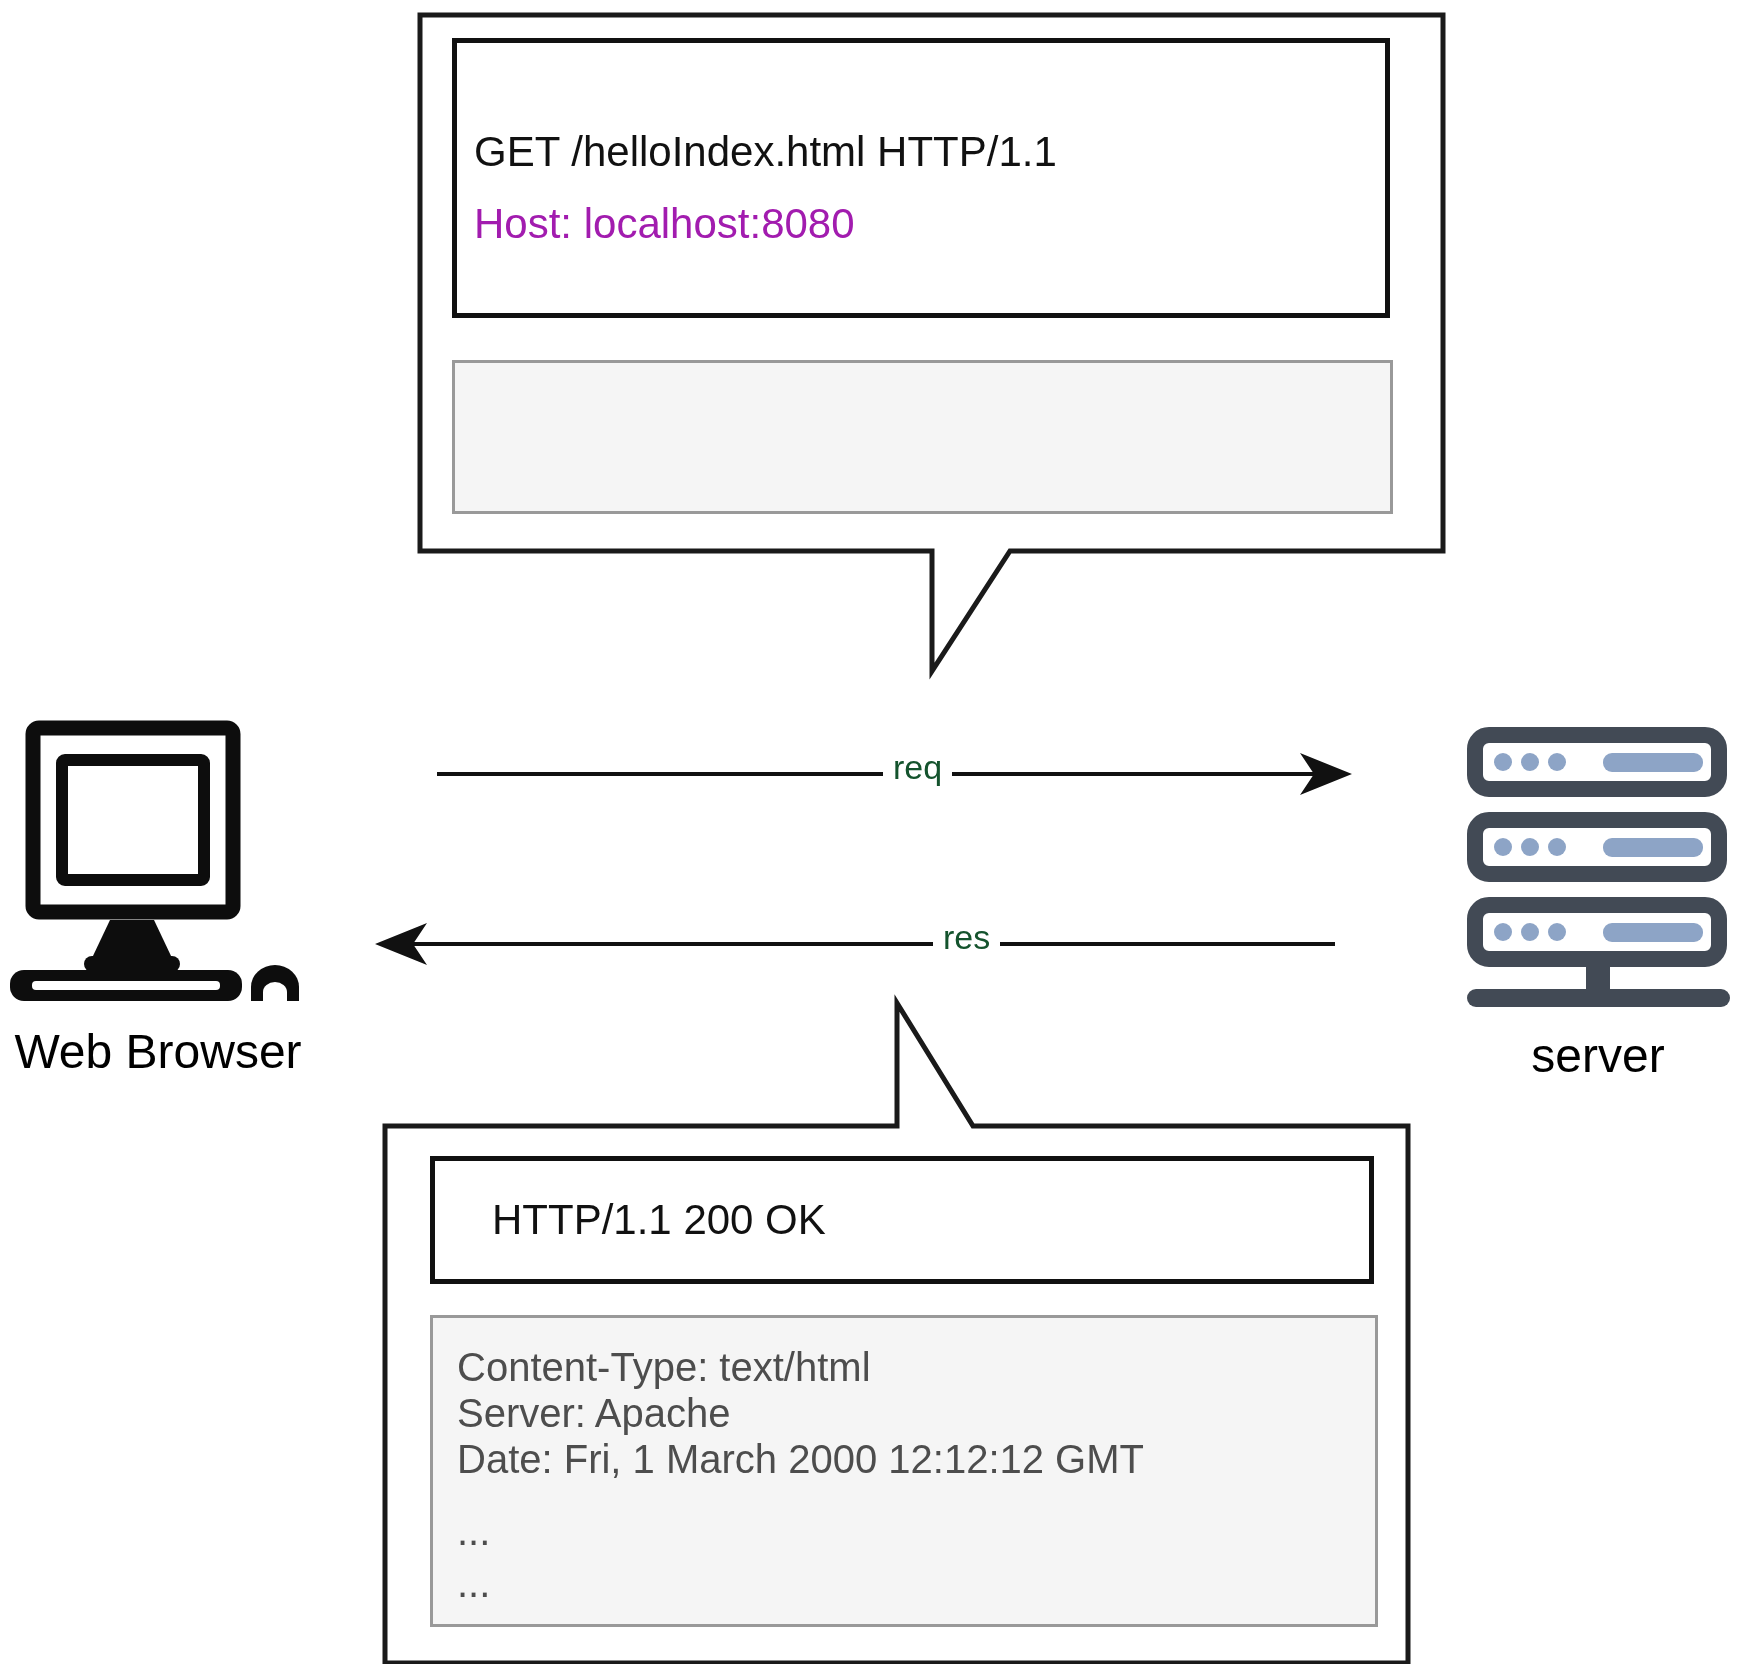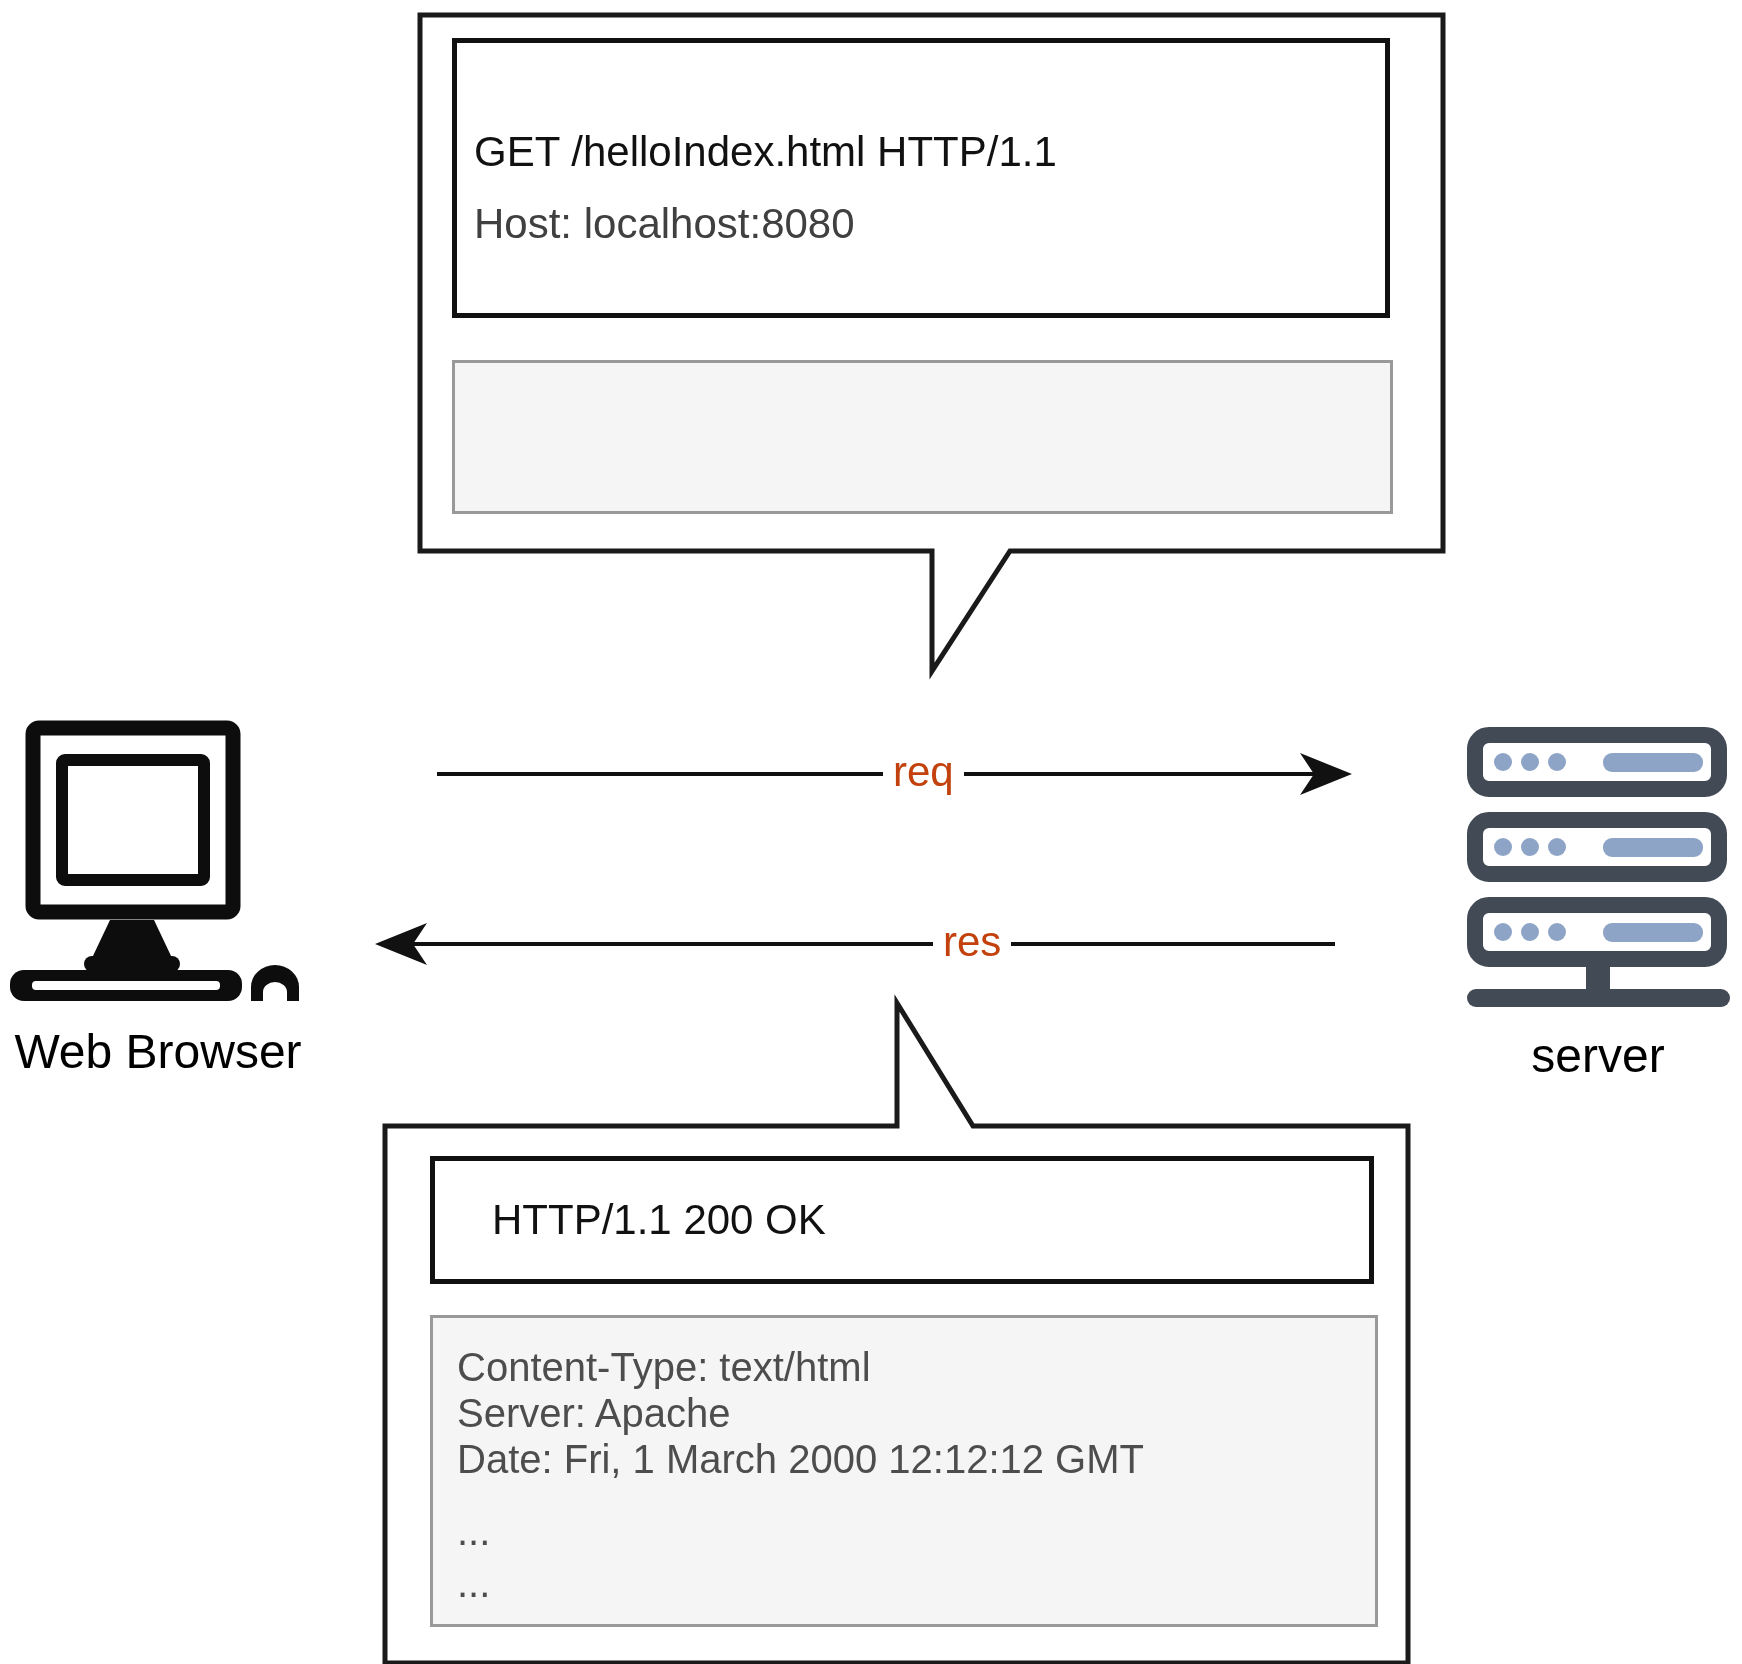"Host: localhost:8080" .req-text-2 { color: #404040 -> #a21caf }
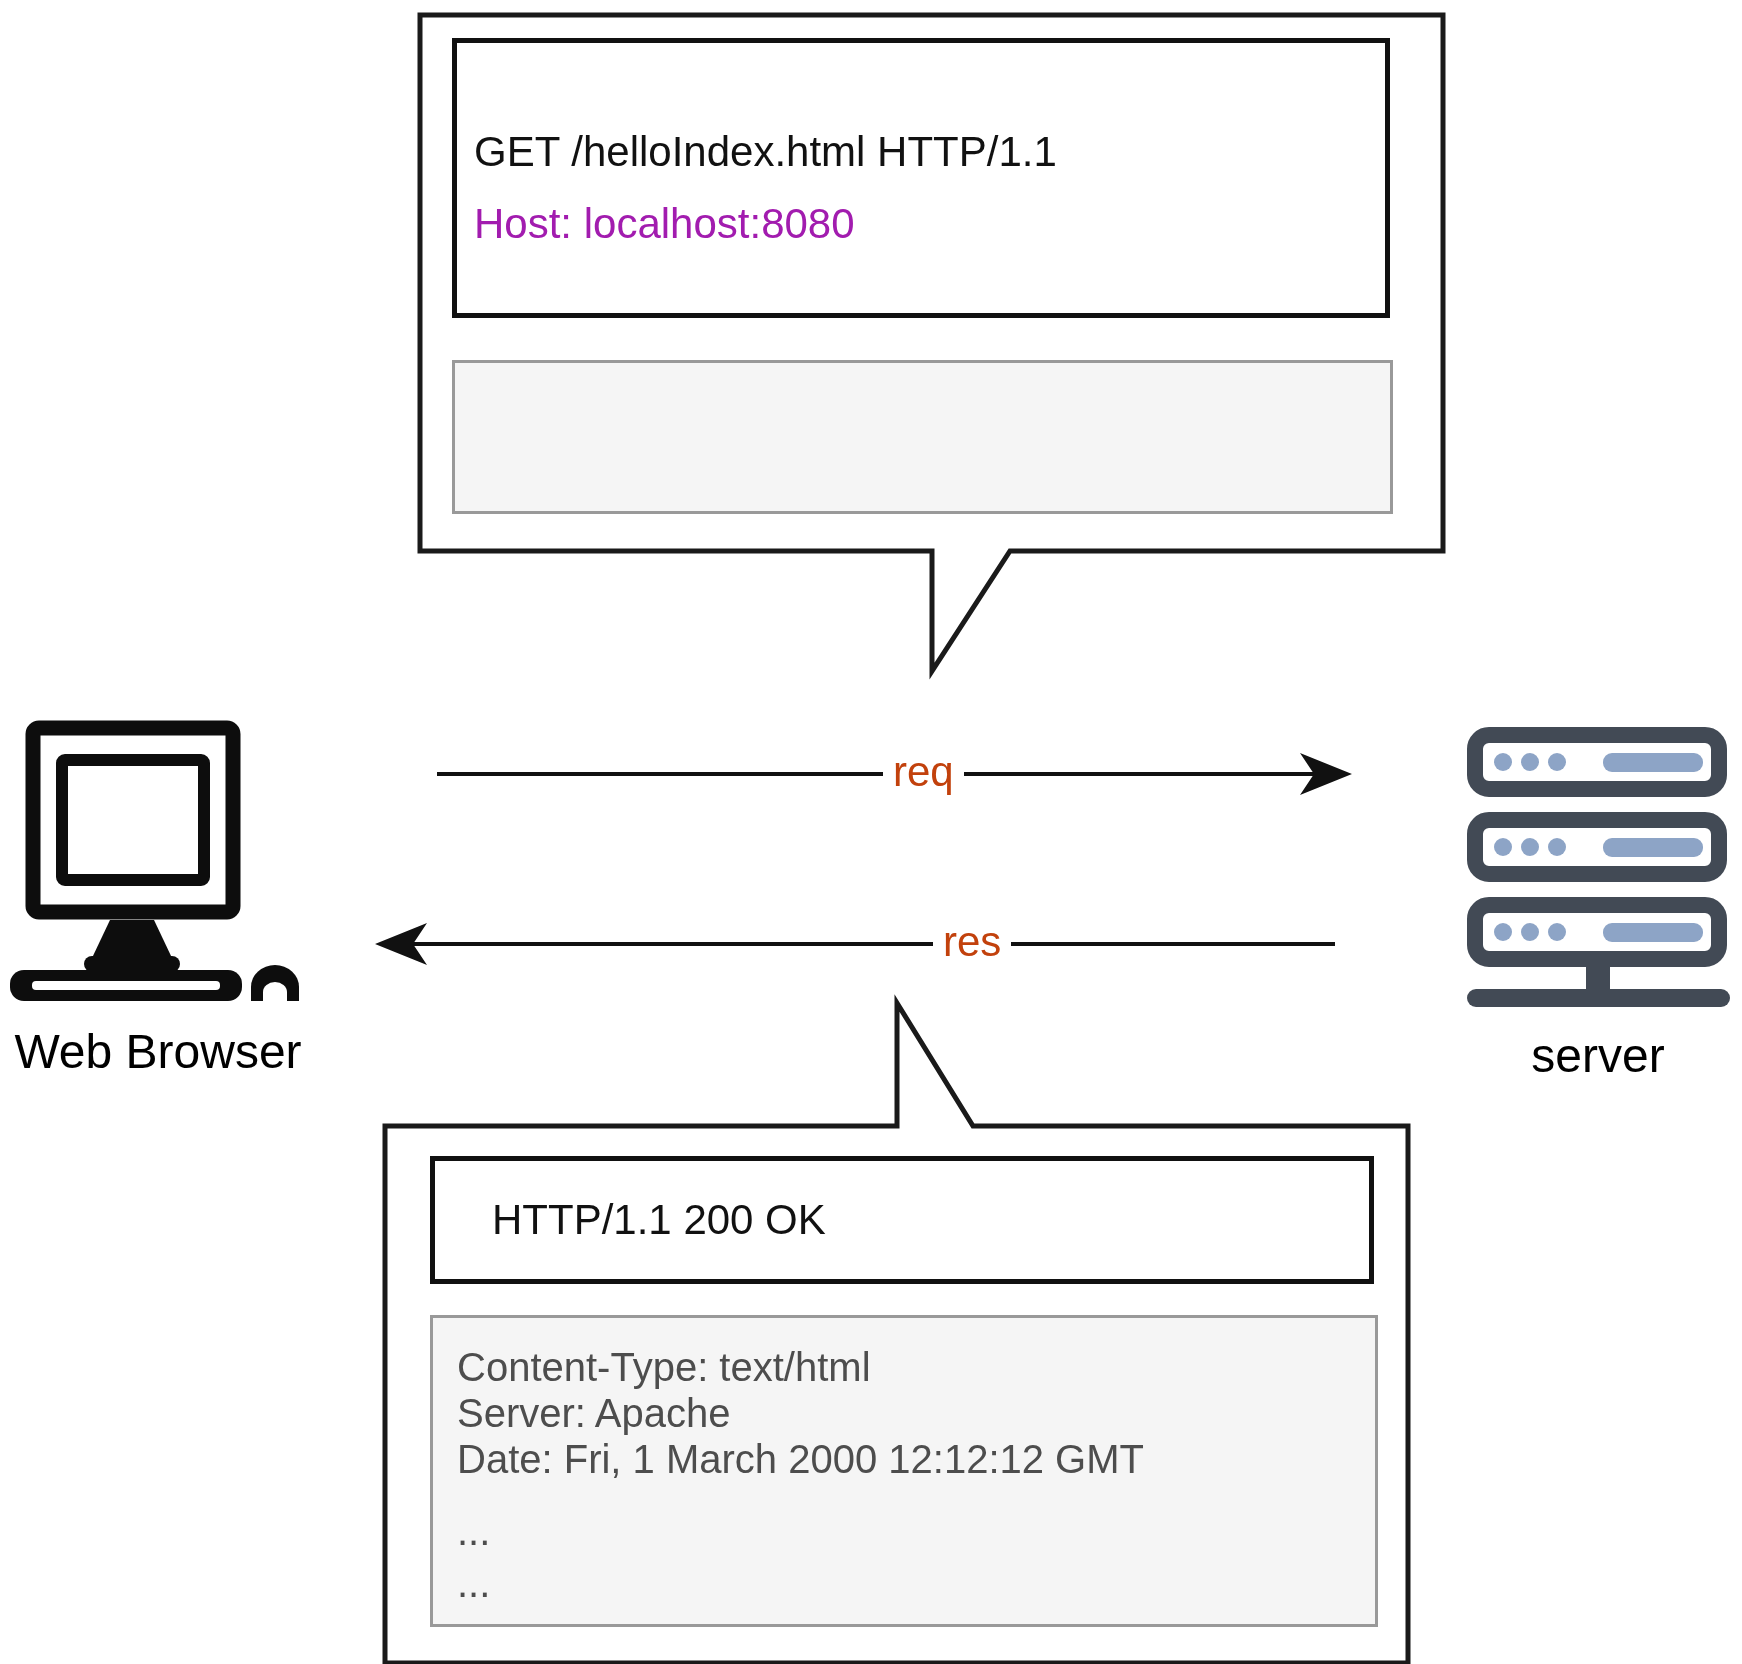"req" .arrow-label { color: #c2410c -> #14532d; font-size: 42px -> 34px }
